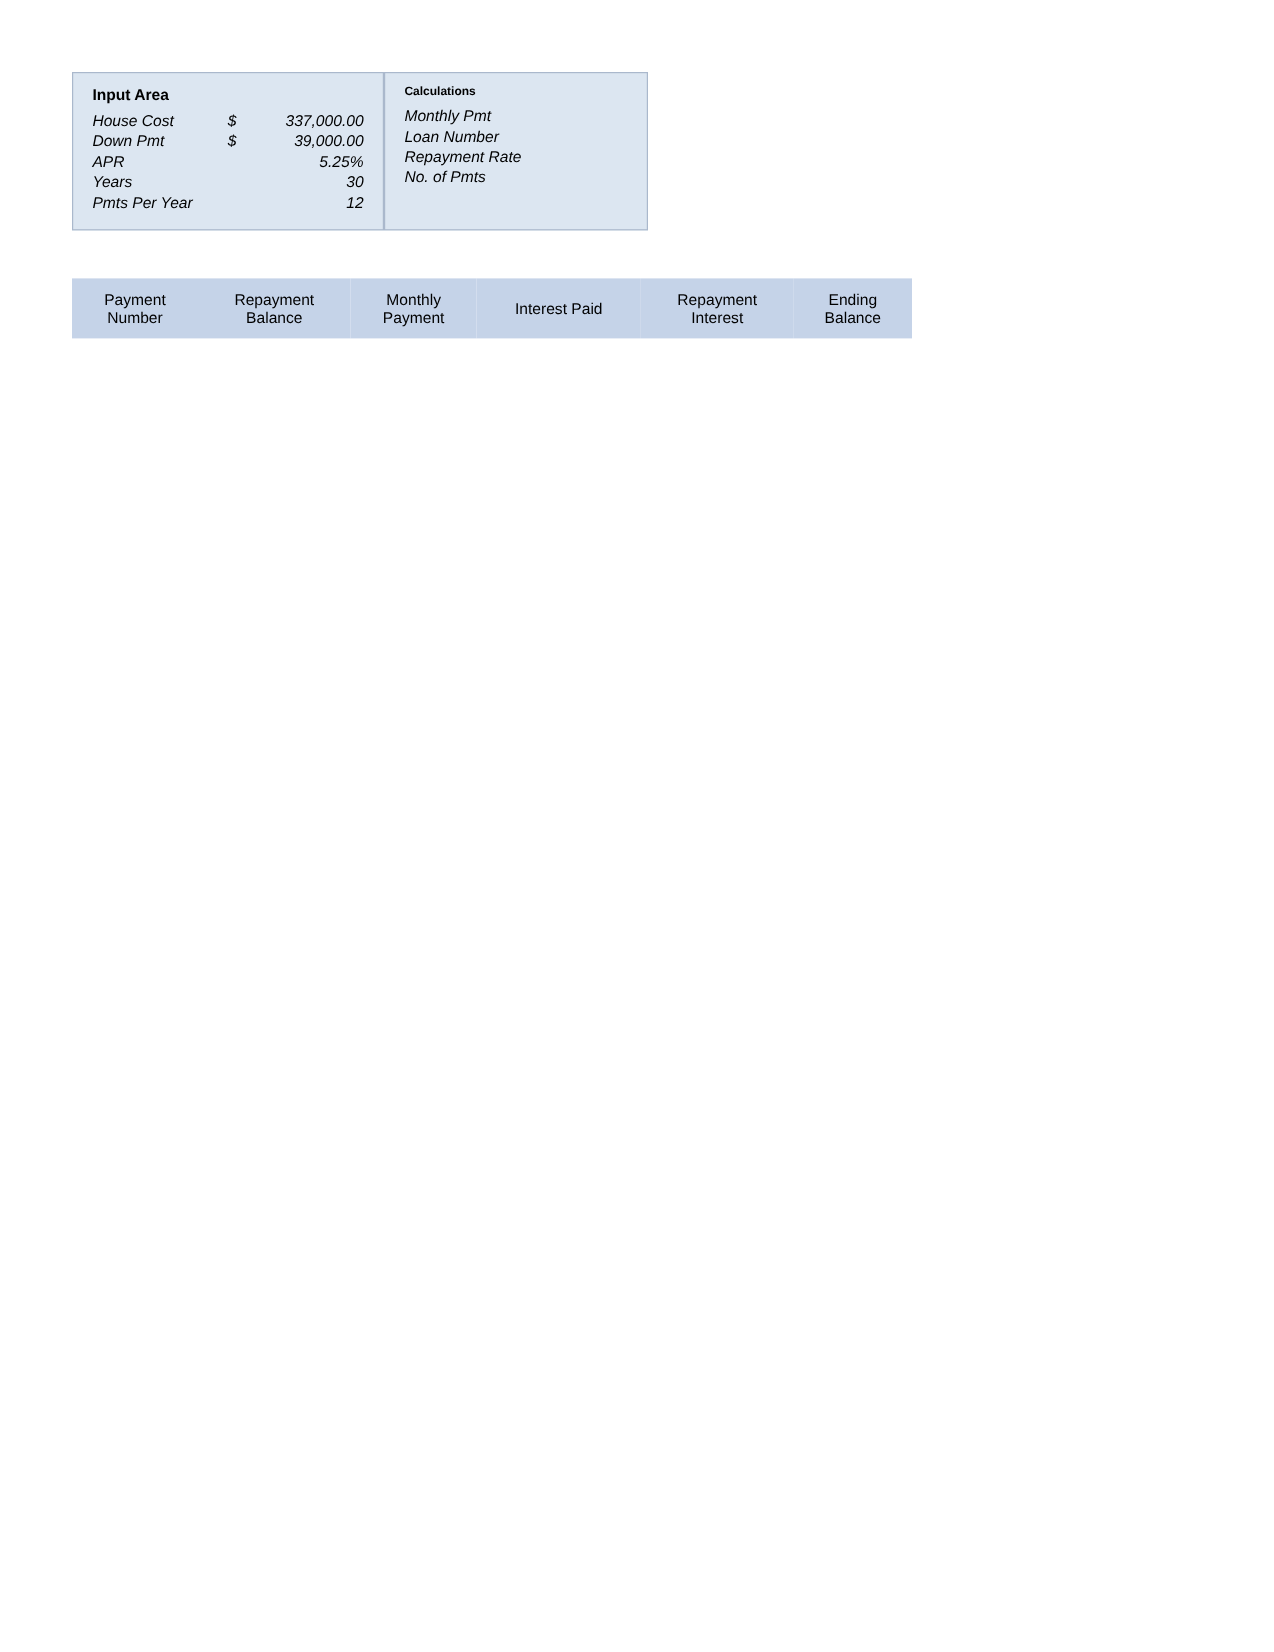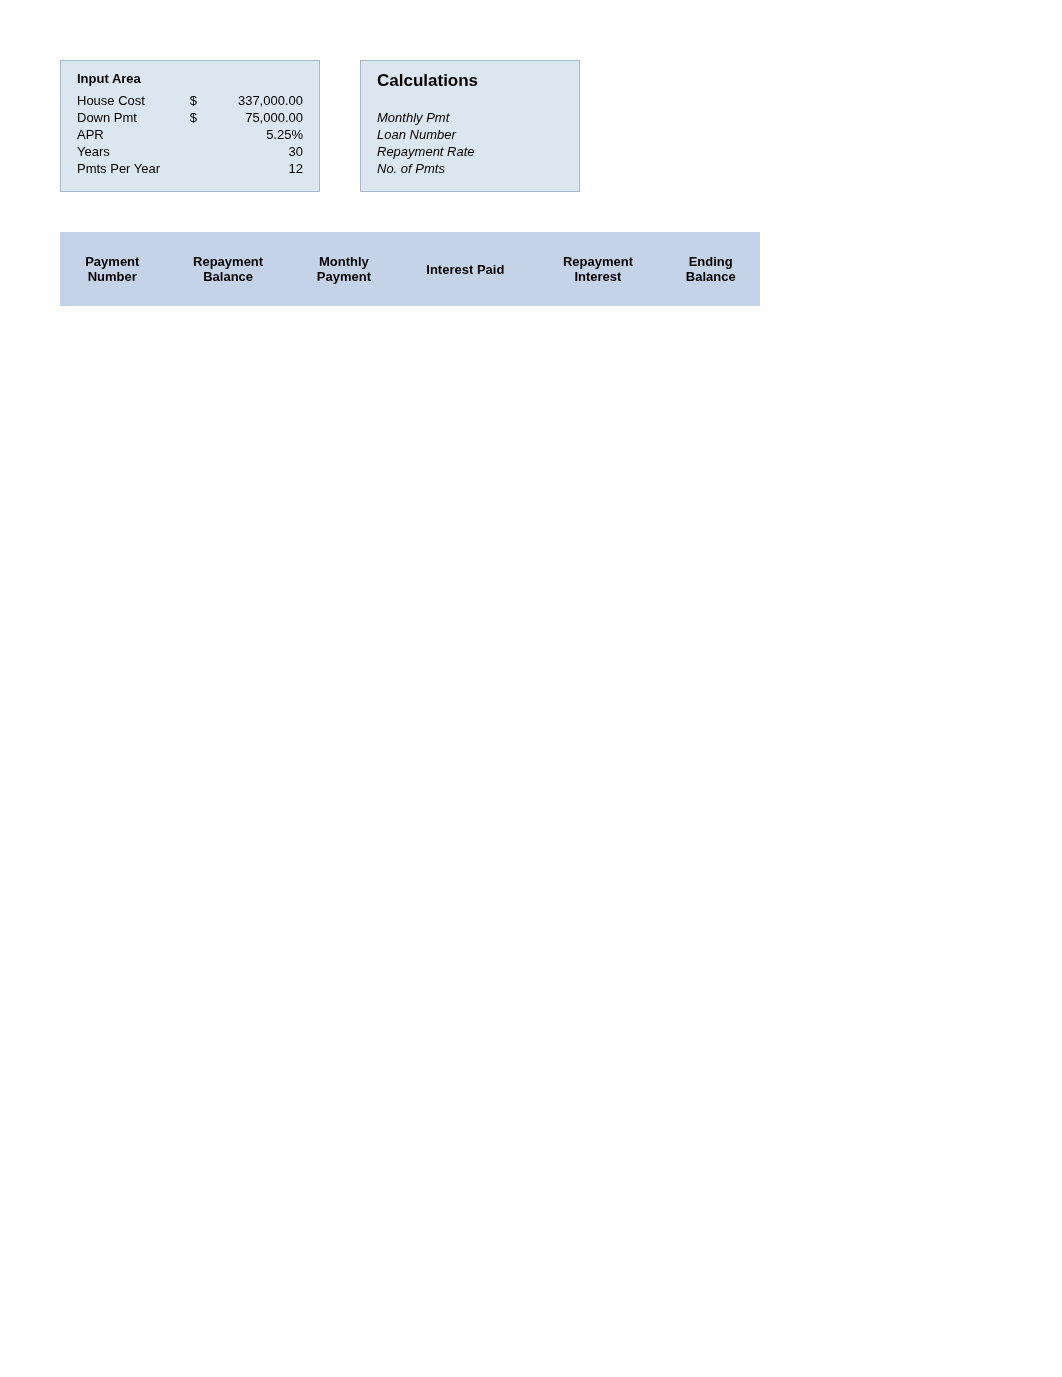"Input Area" .top-section { gap: 40px -> none }
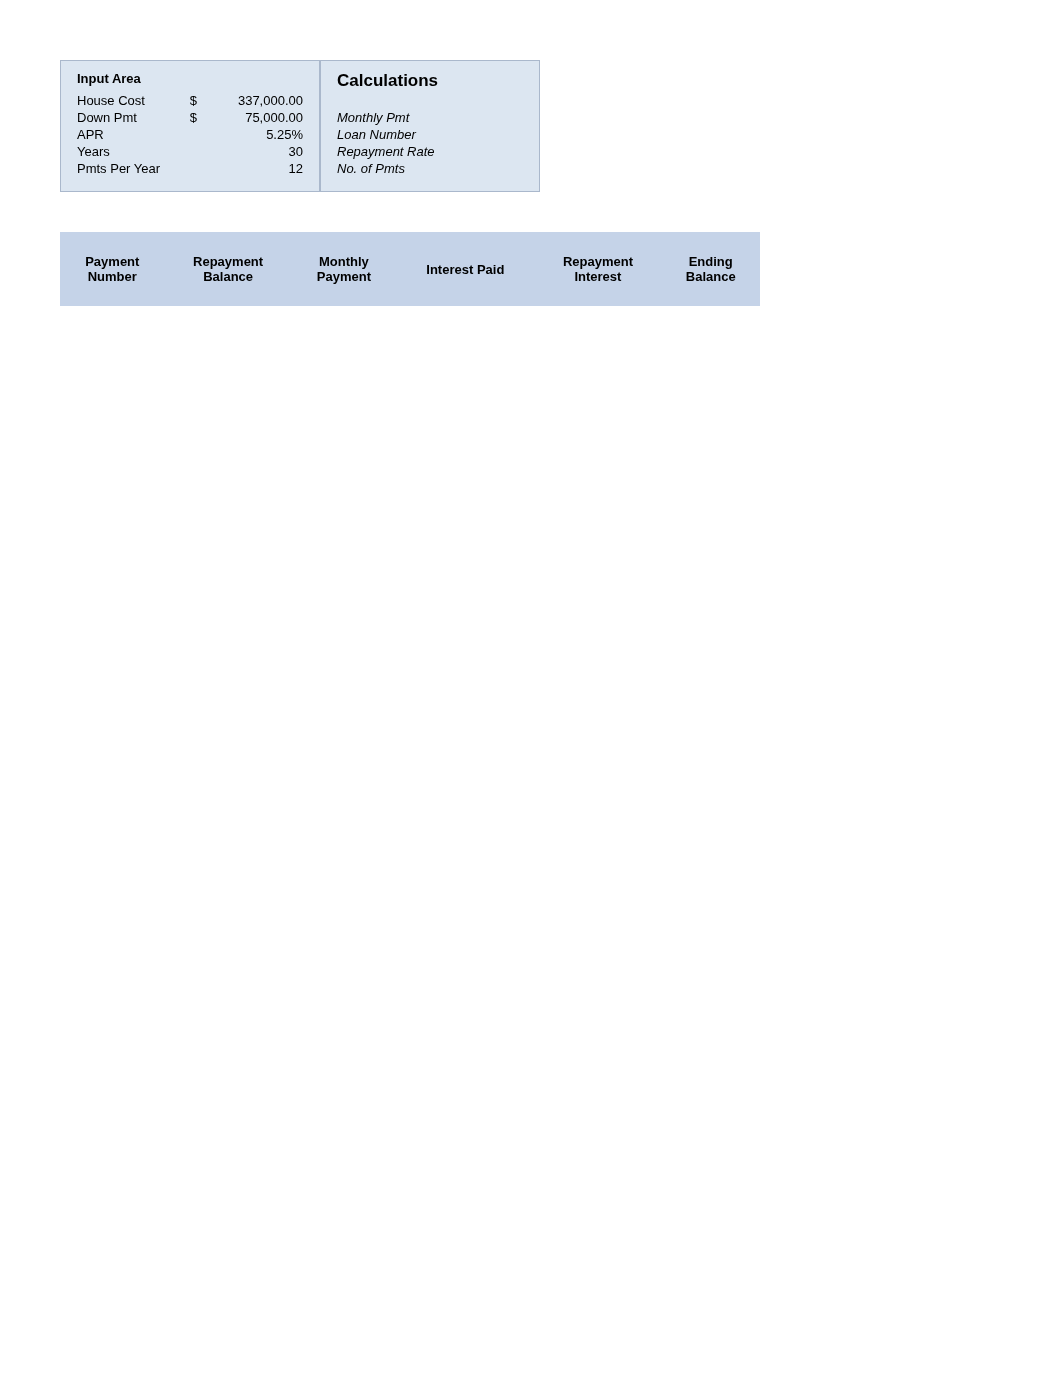"Calculations" .calculations-box .section-title { font-size: 17px -> 10px; margin-bottom: 18px -> 6px }
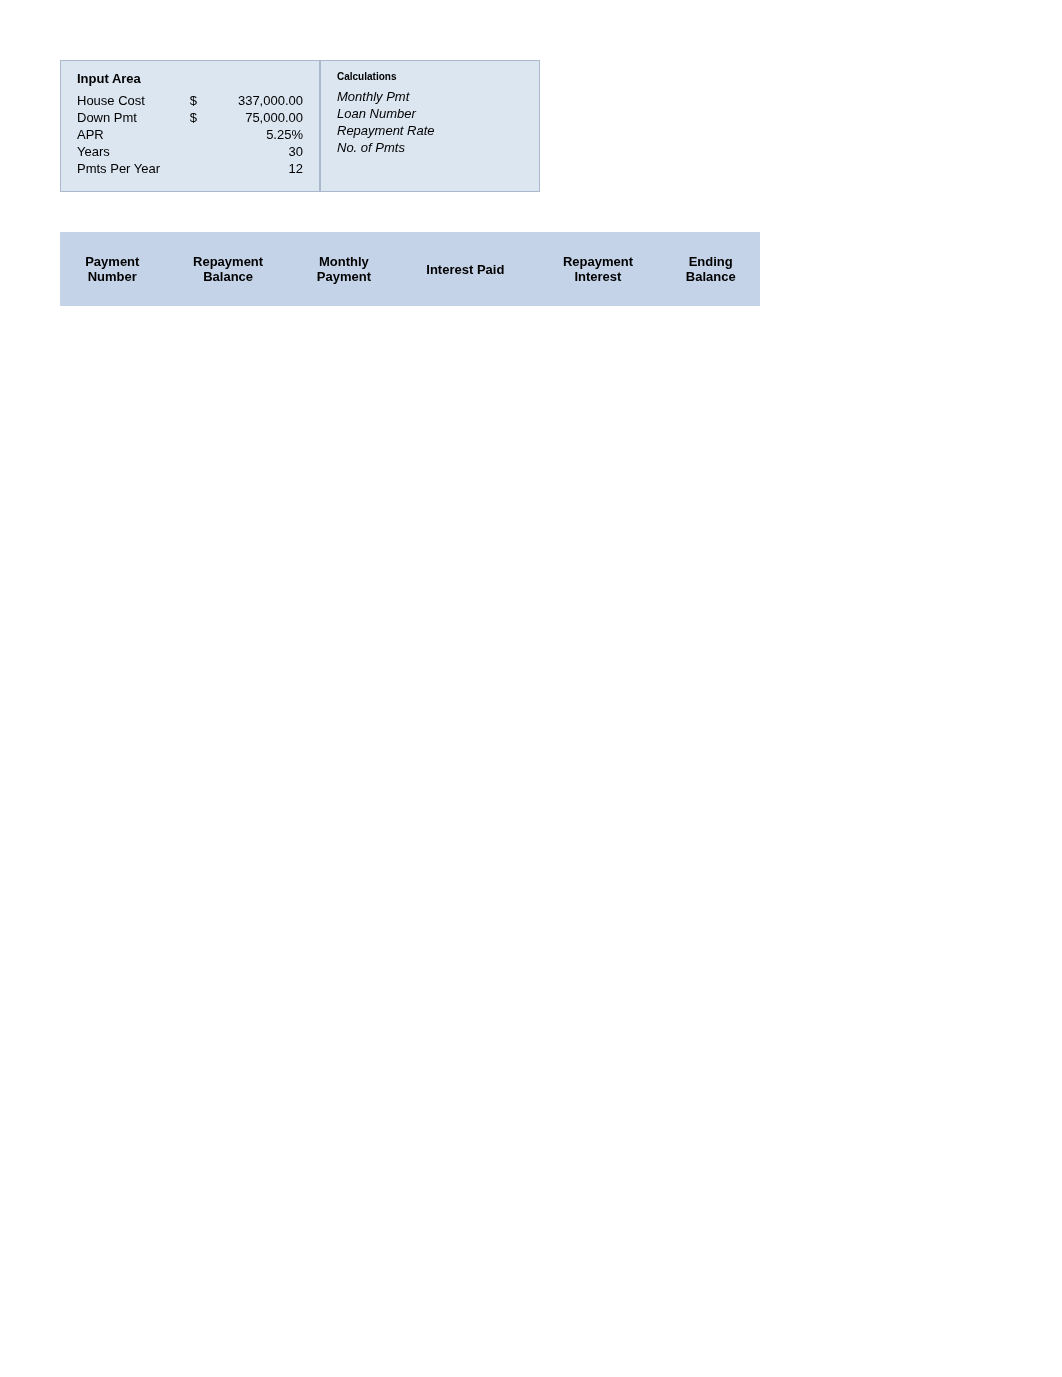"House Cost" .input-row { font-style: none -> italic }
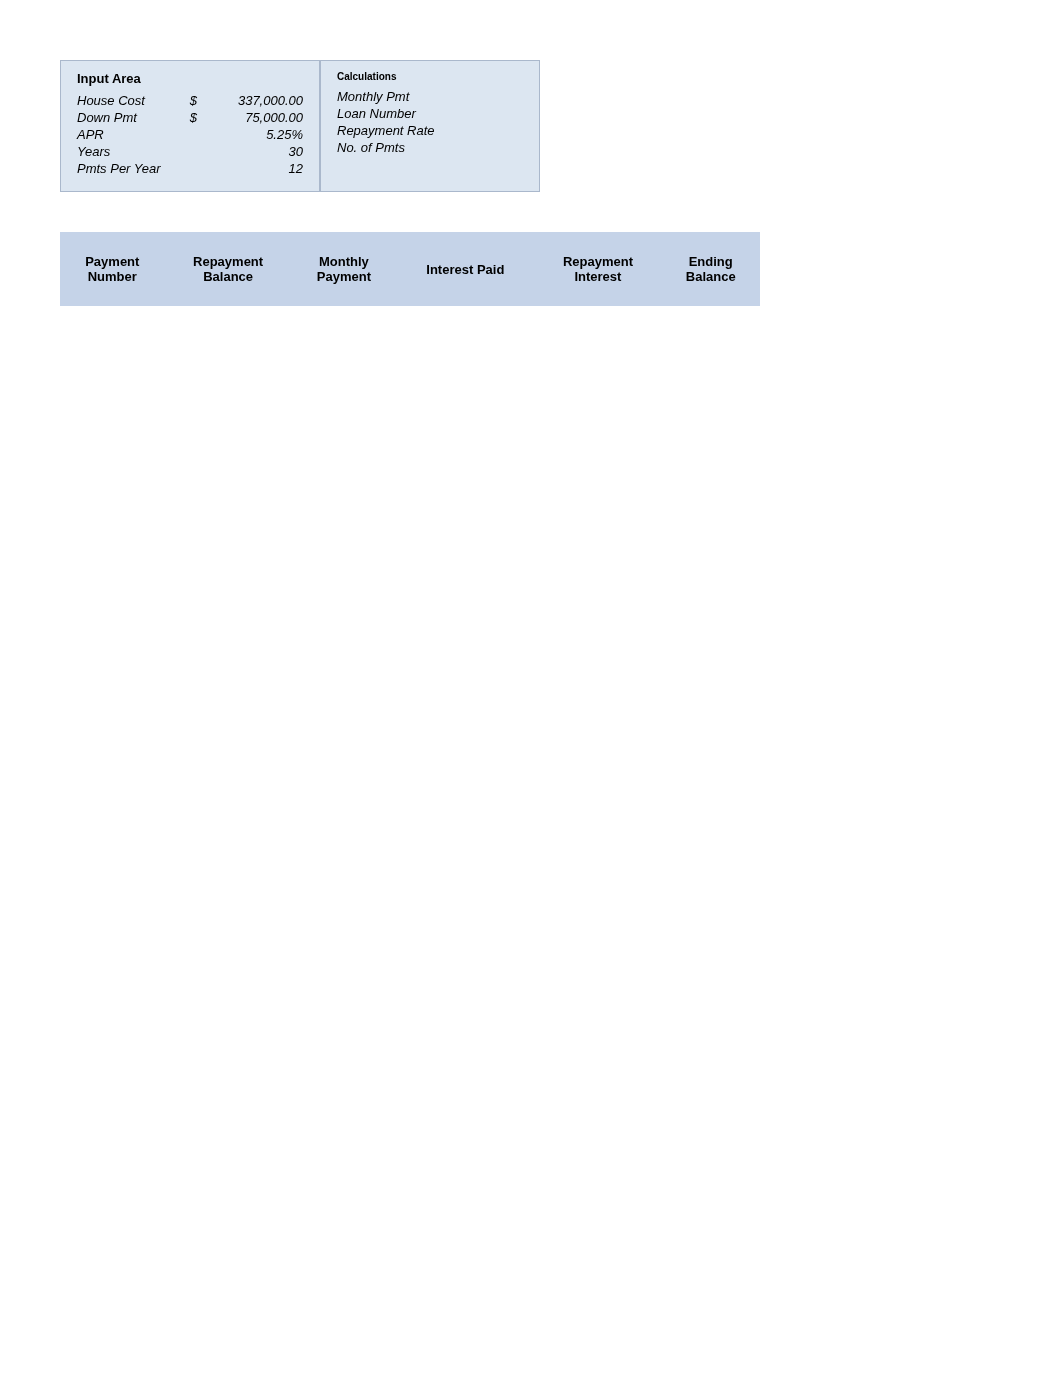"75,000.00" span.value { text: 75,000.00 -> 39,000.00 }
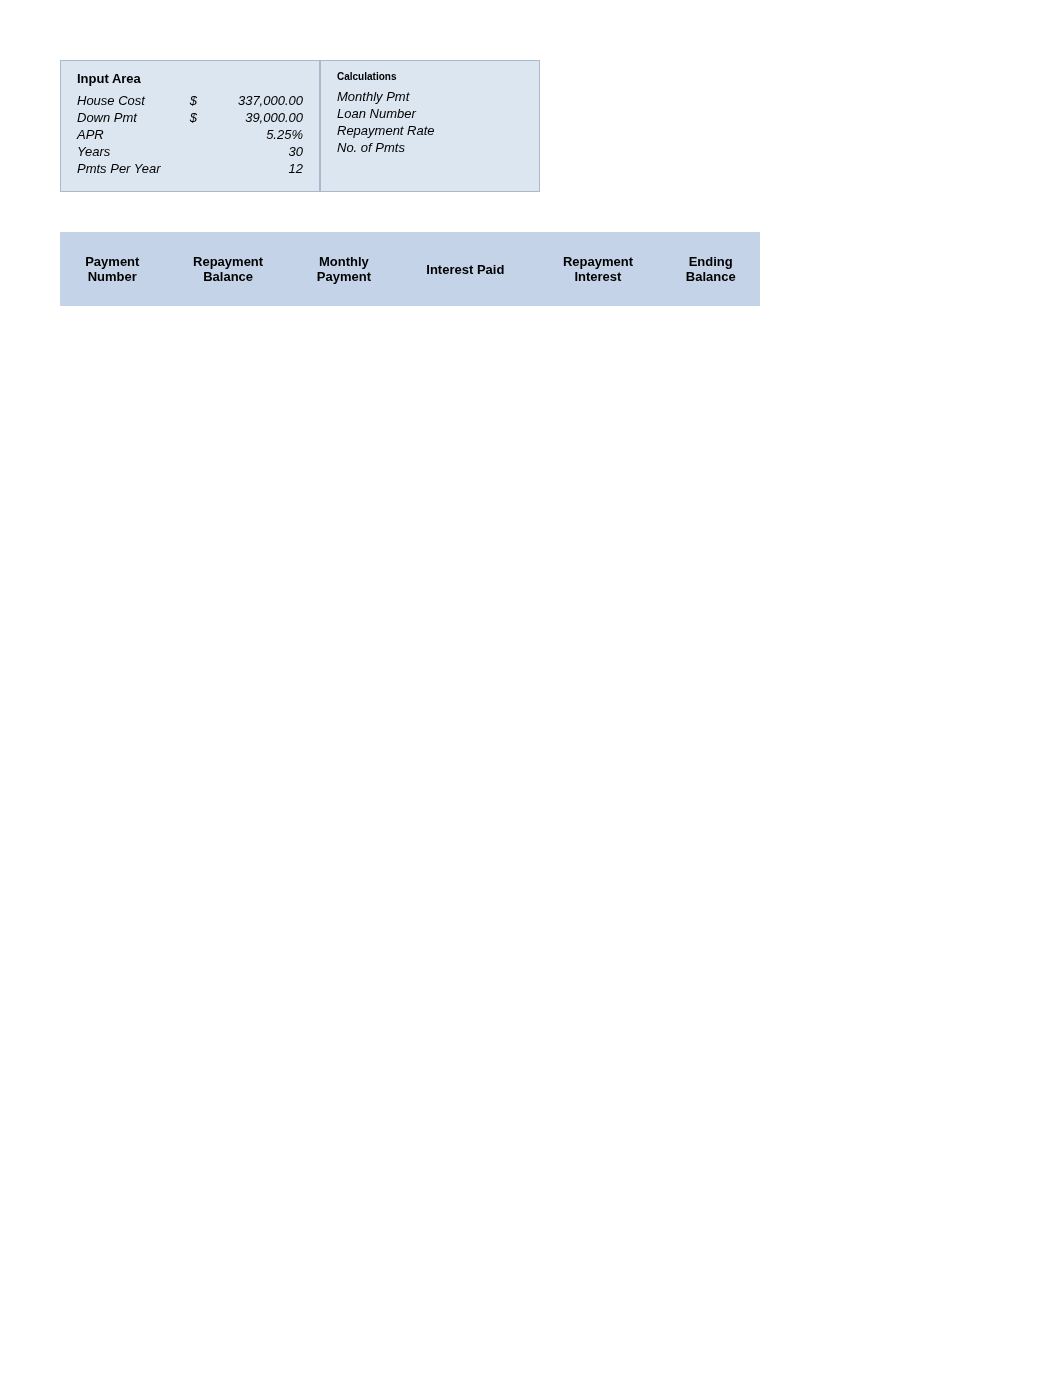"Payment" .amortization-table thead th { font-weight: bold -> normal; padding: 22px 10px -> 10px 10px }
